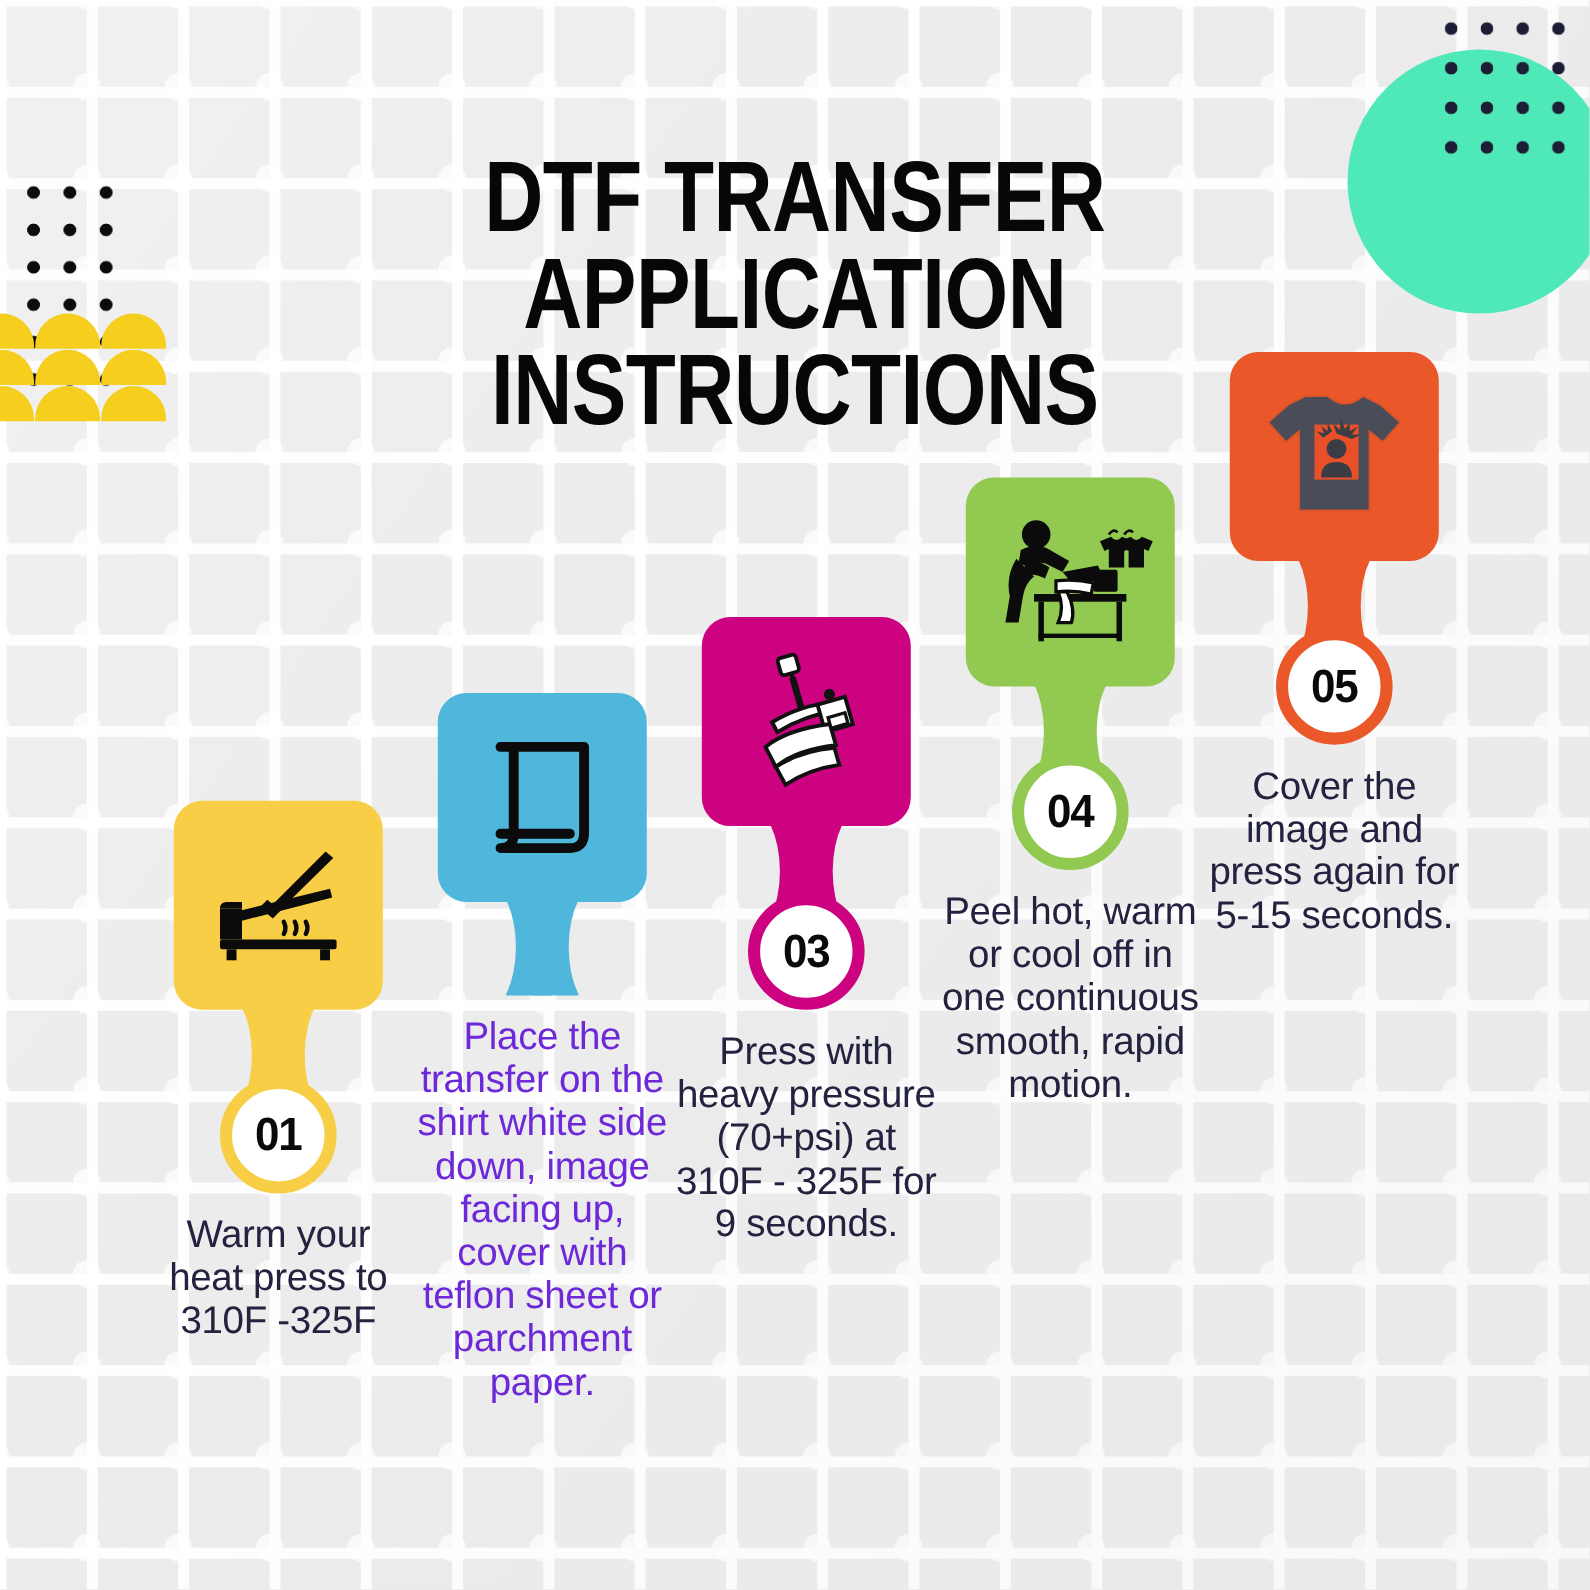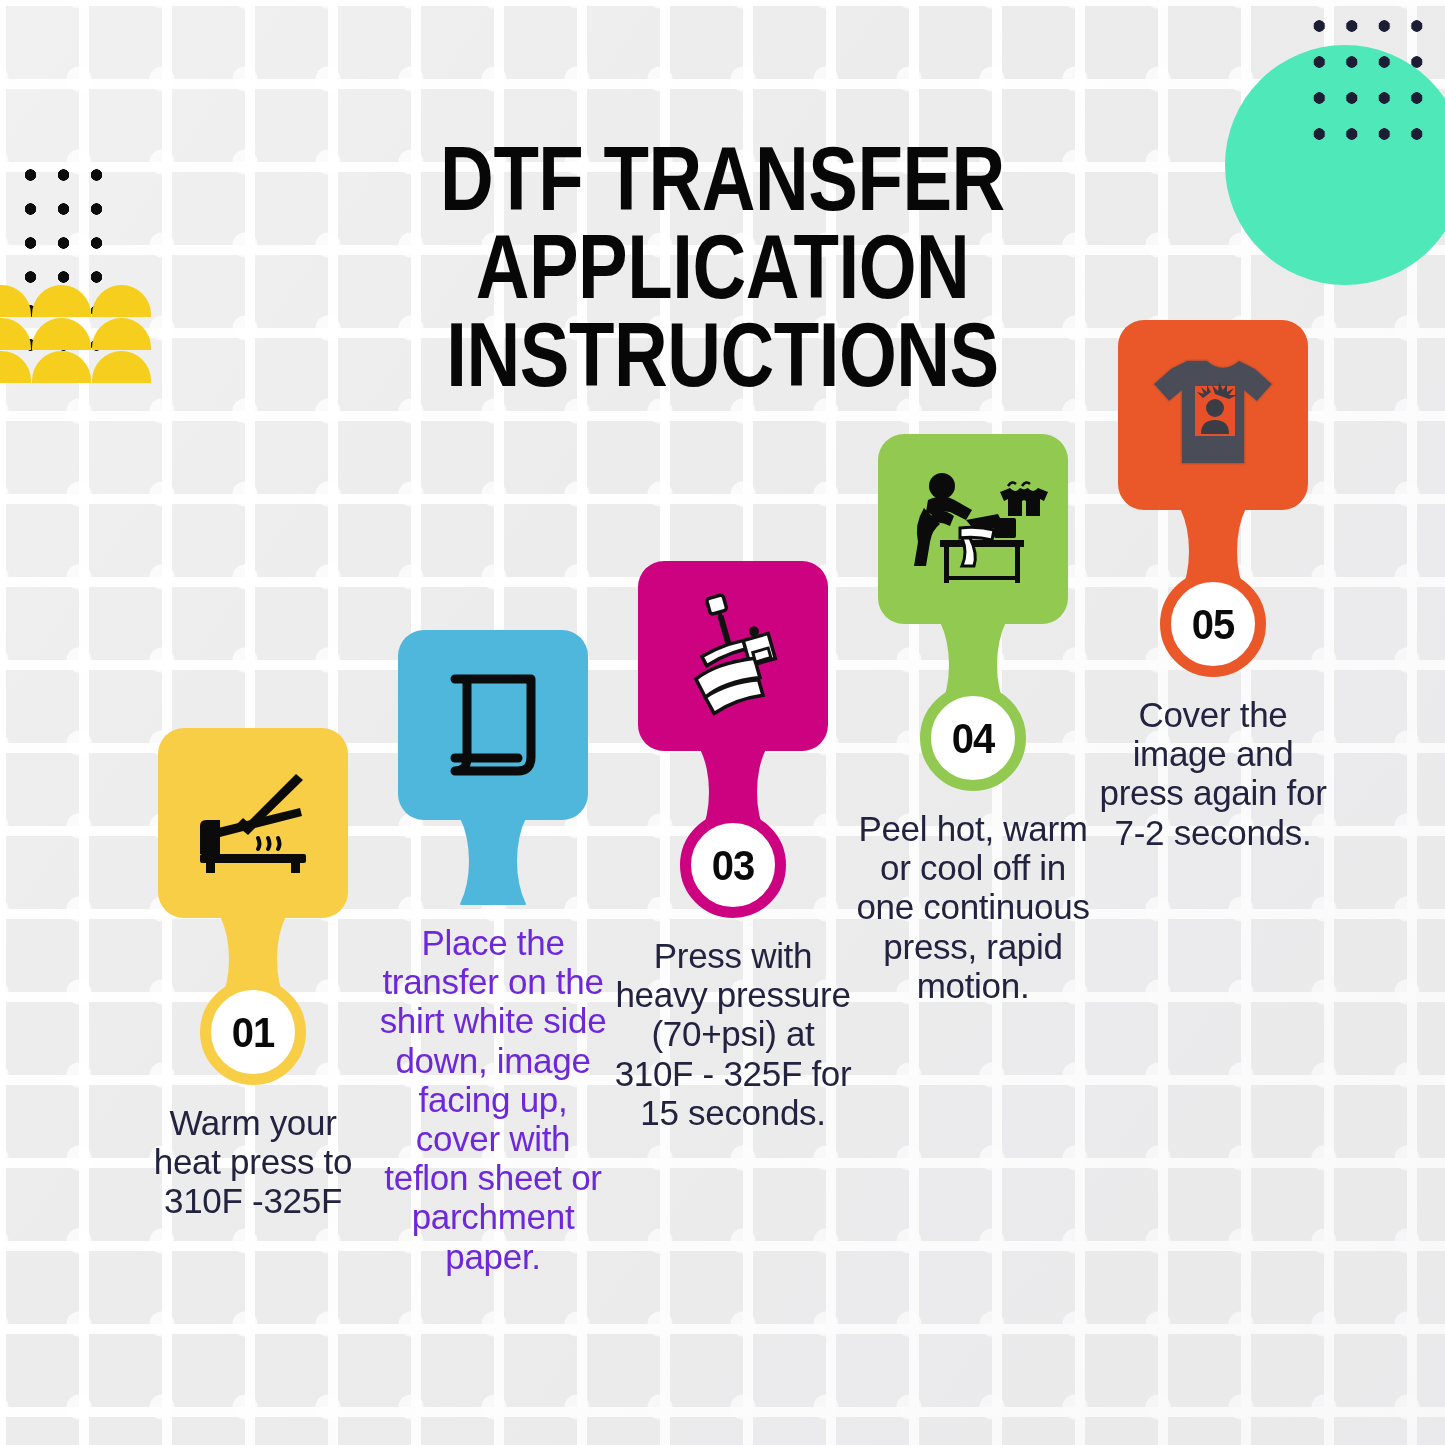"Cover the image and press" p.step-text { text: 7-2 -> 5-15 }
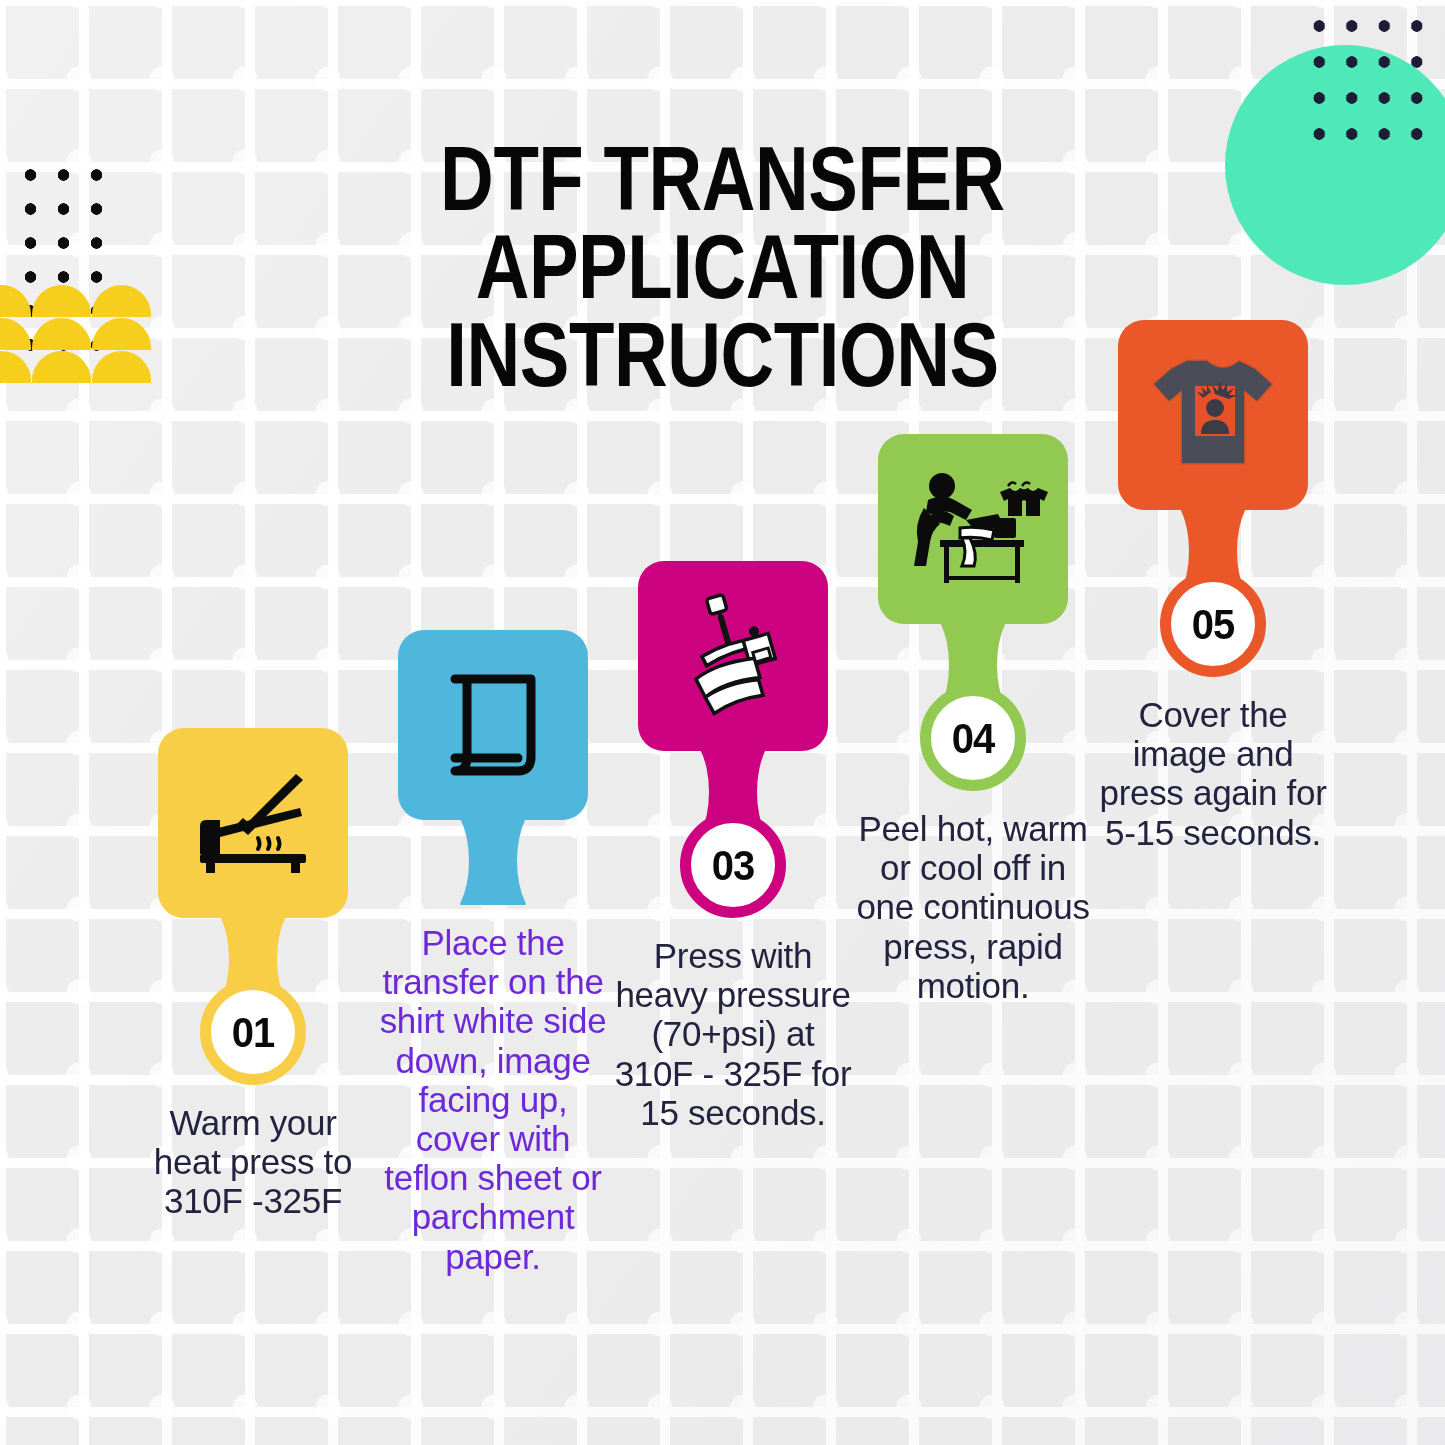"Peel hot, warm or cool" p.step-text { text: press -> smooth }
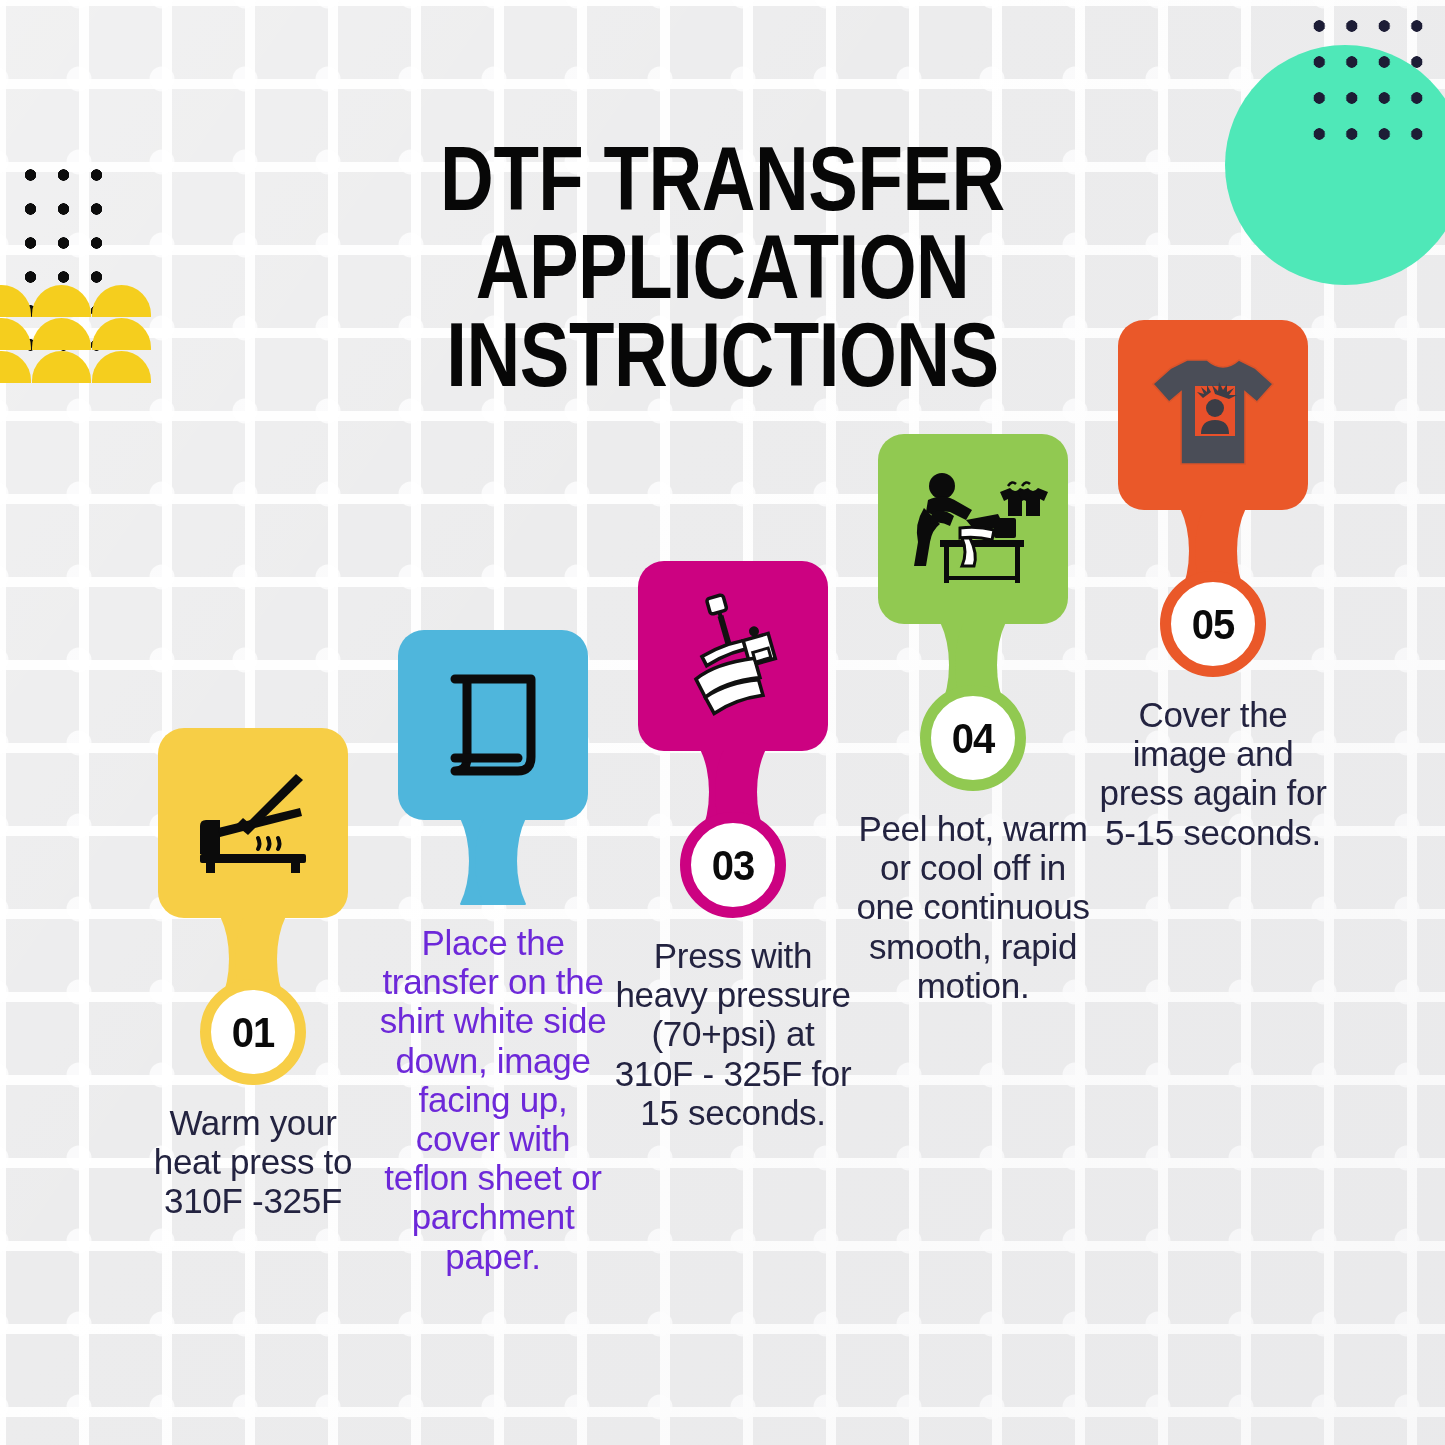"Press with heavy pressure (70+psi)" p.step-text { text: 15 -> 9 }
